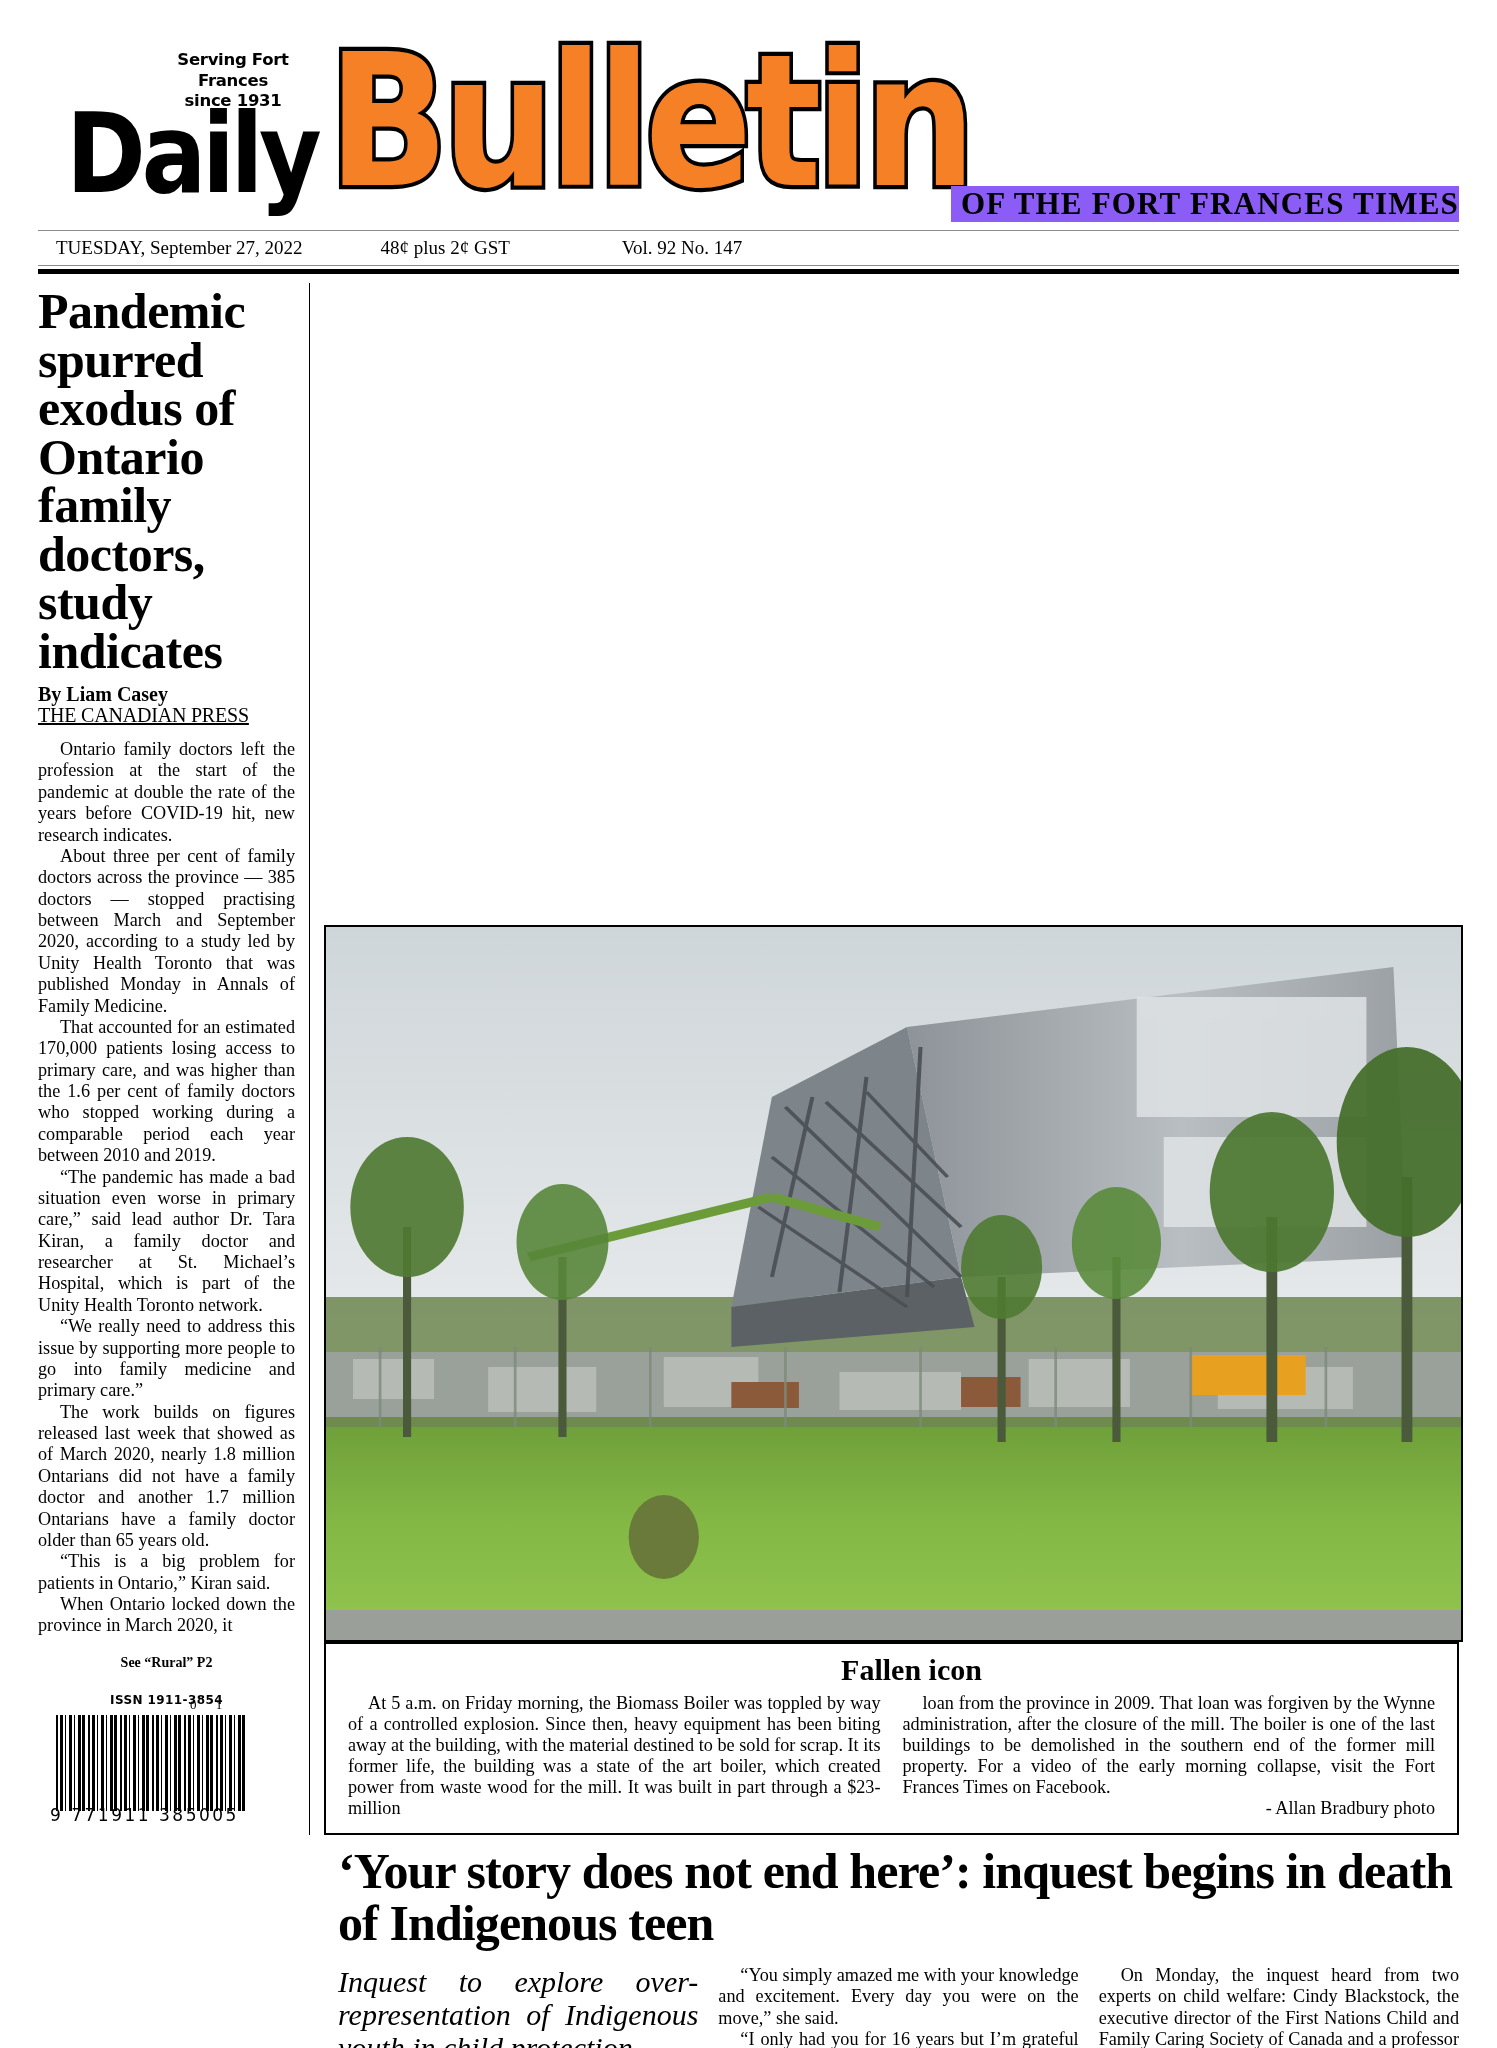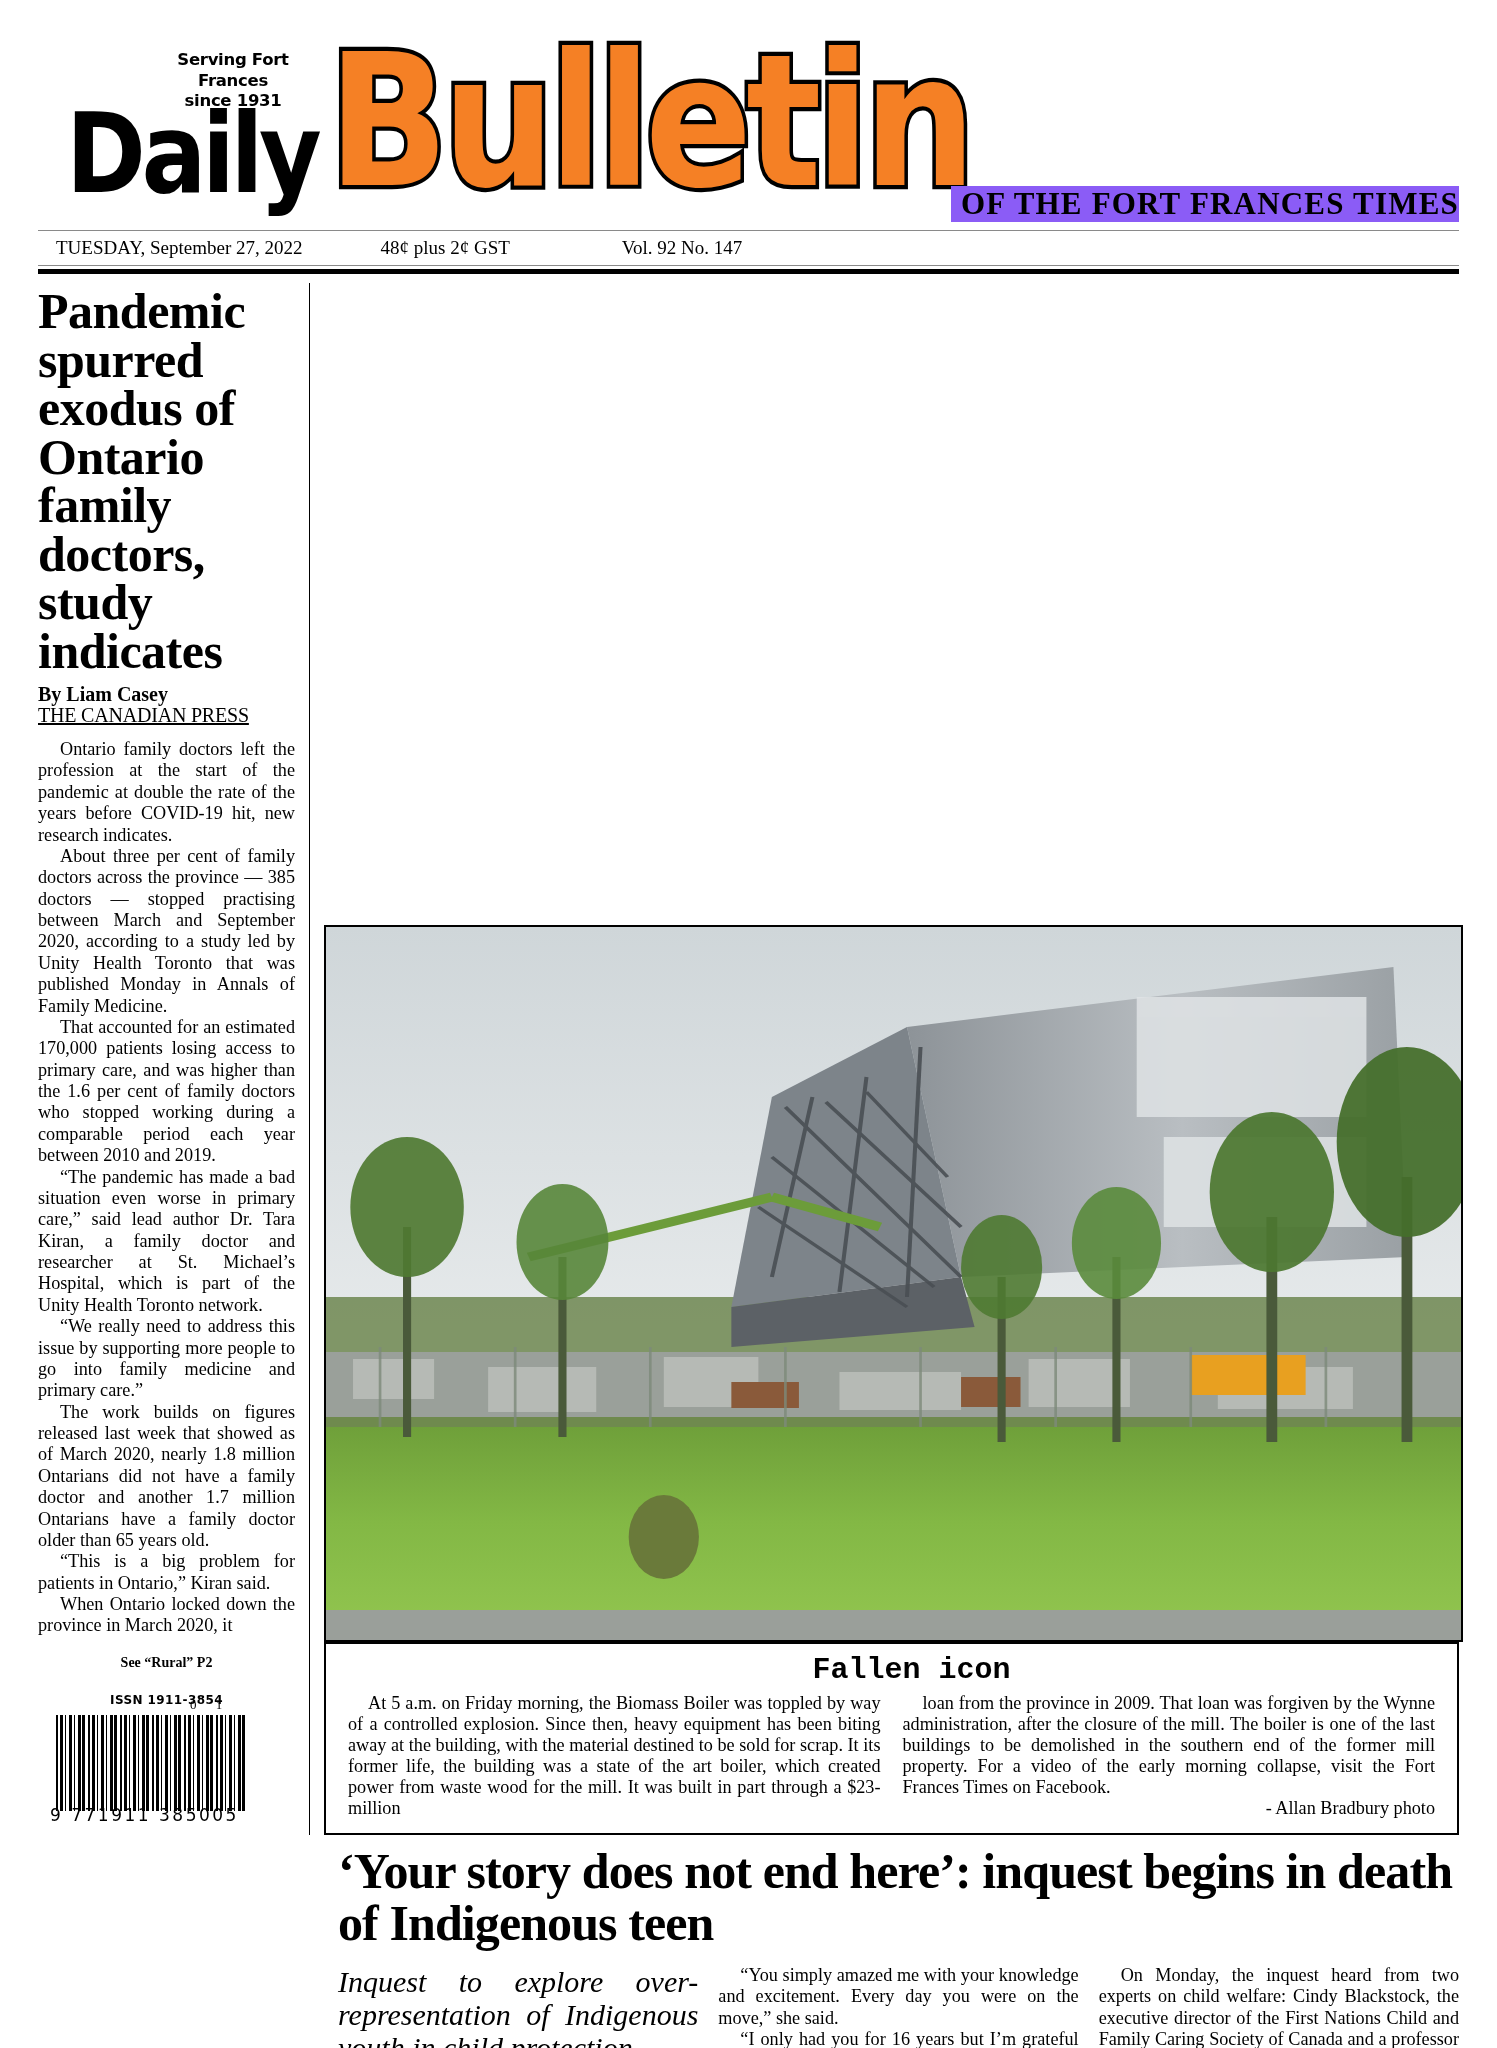"Fallen icon" .cap-head { font-family: Liberation Mono, monospace -> Liberation Serif, serif }
